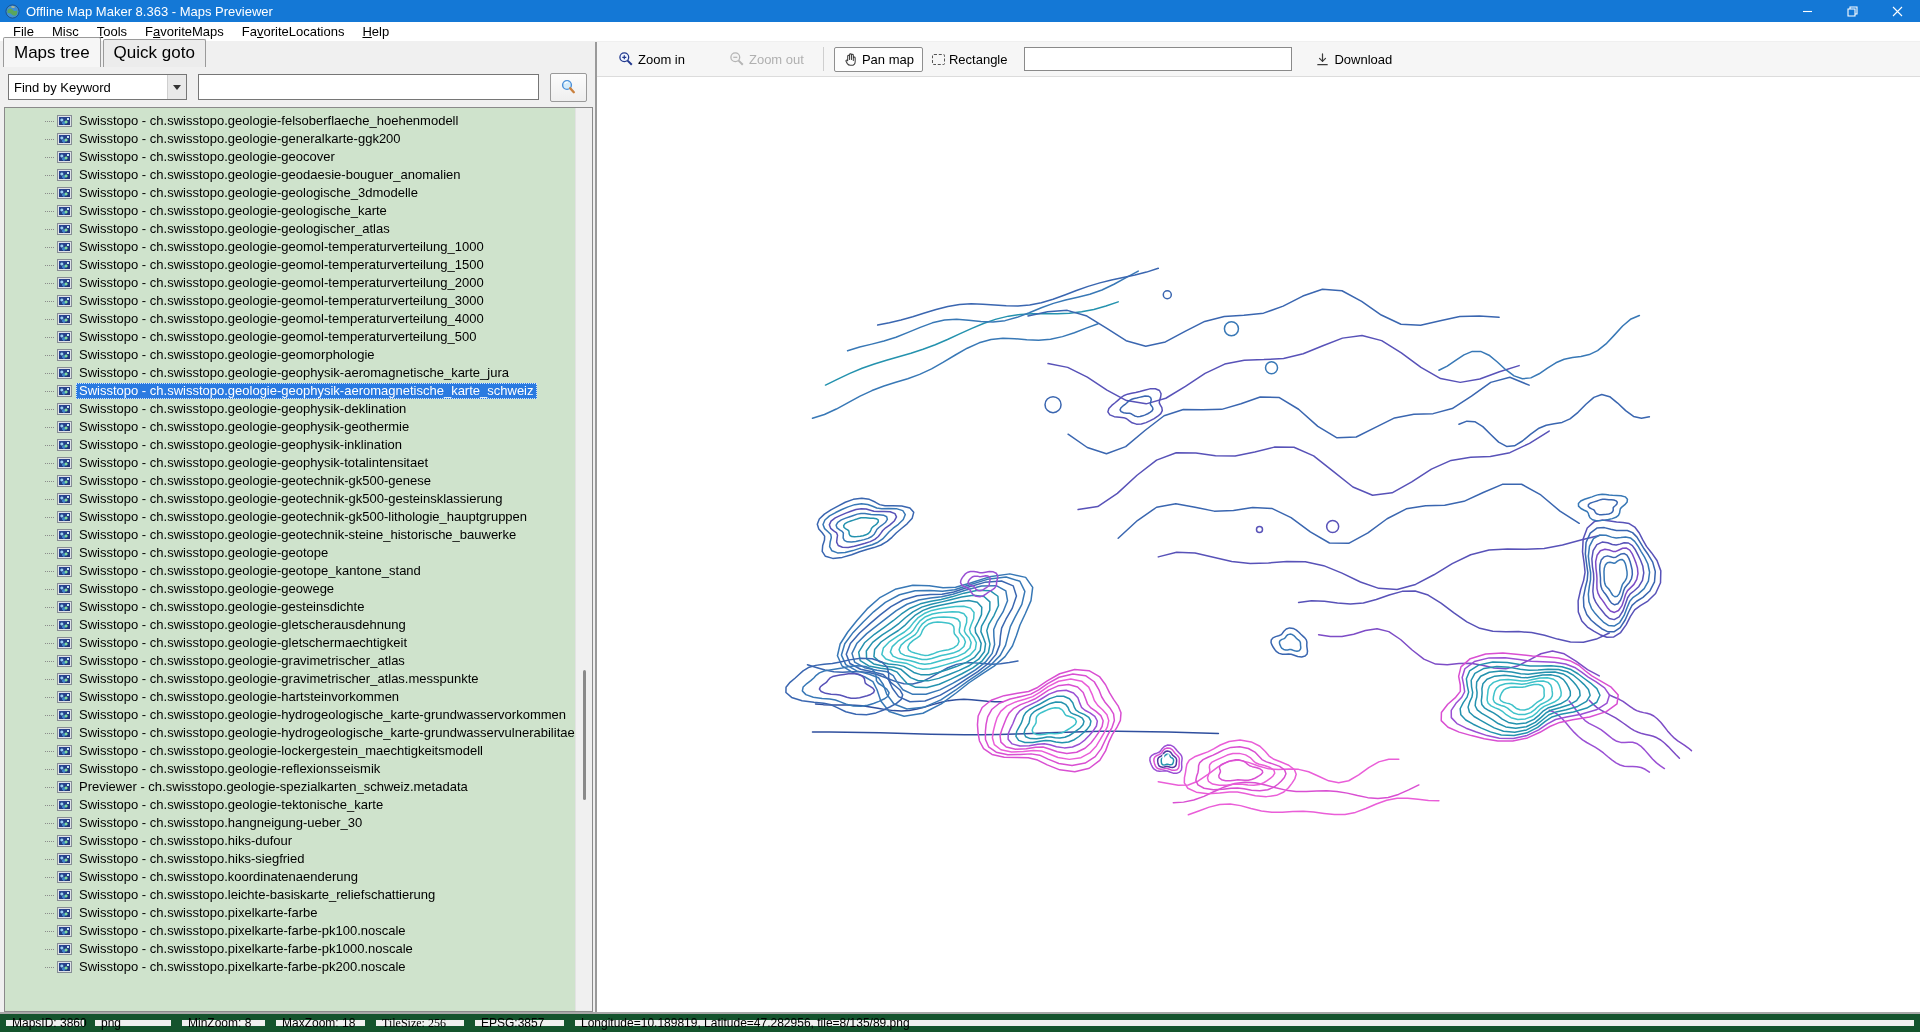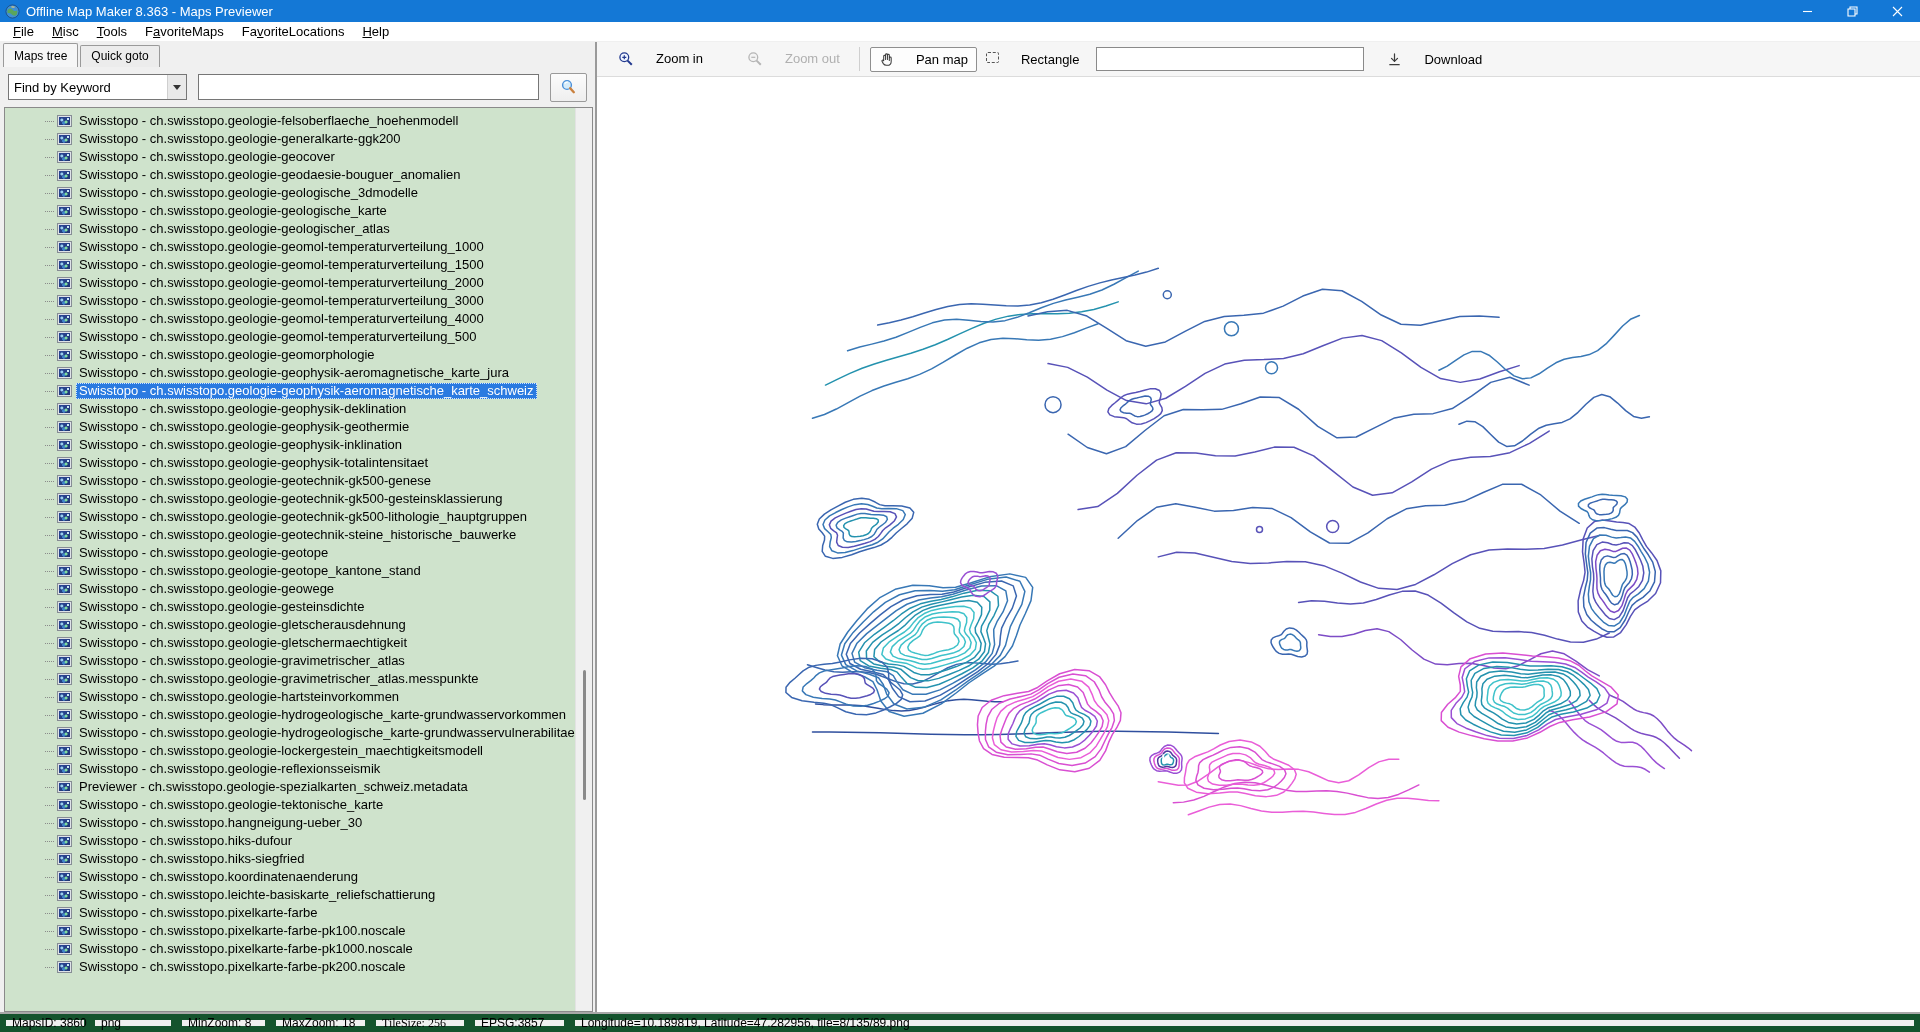"Maps tree" .tab { font-size: 12px -> 17px }
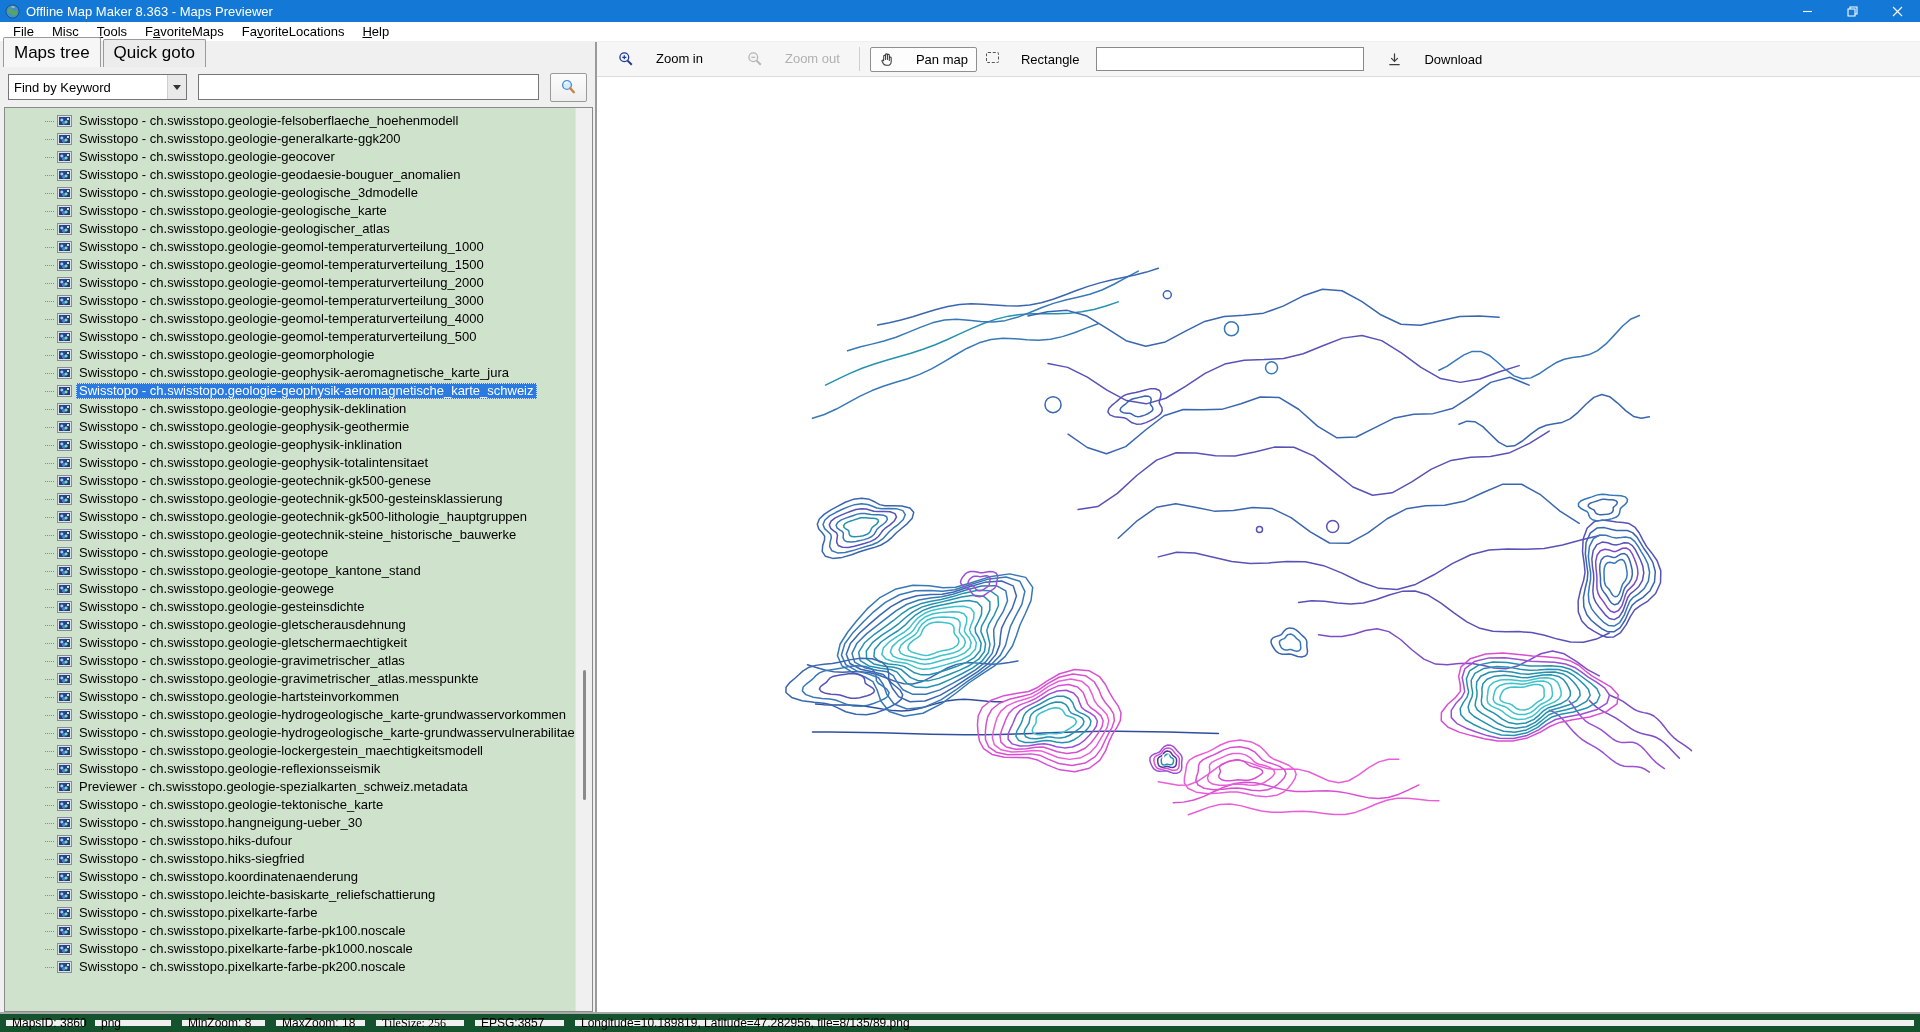"Zoom in" .tool-btn { align-items: flex-start -> center; gap: 22px -> 4px }
